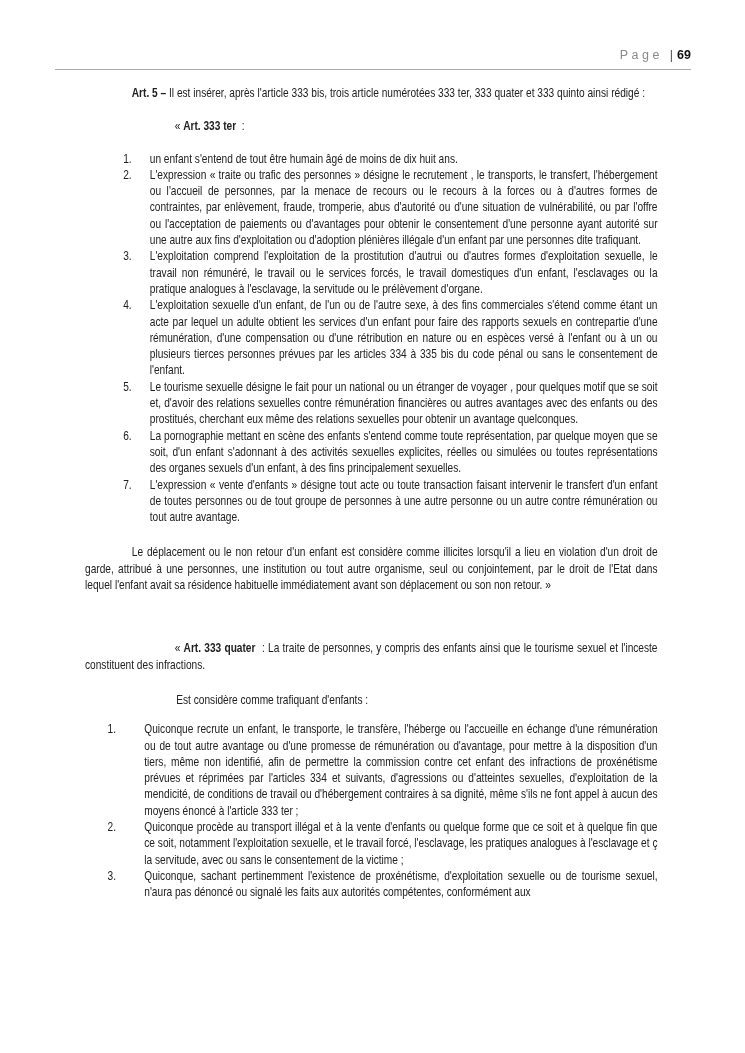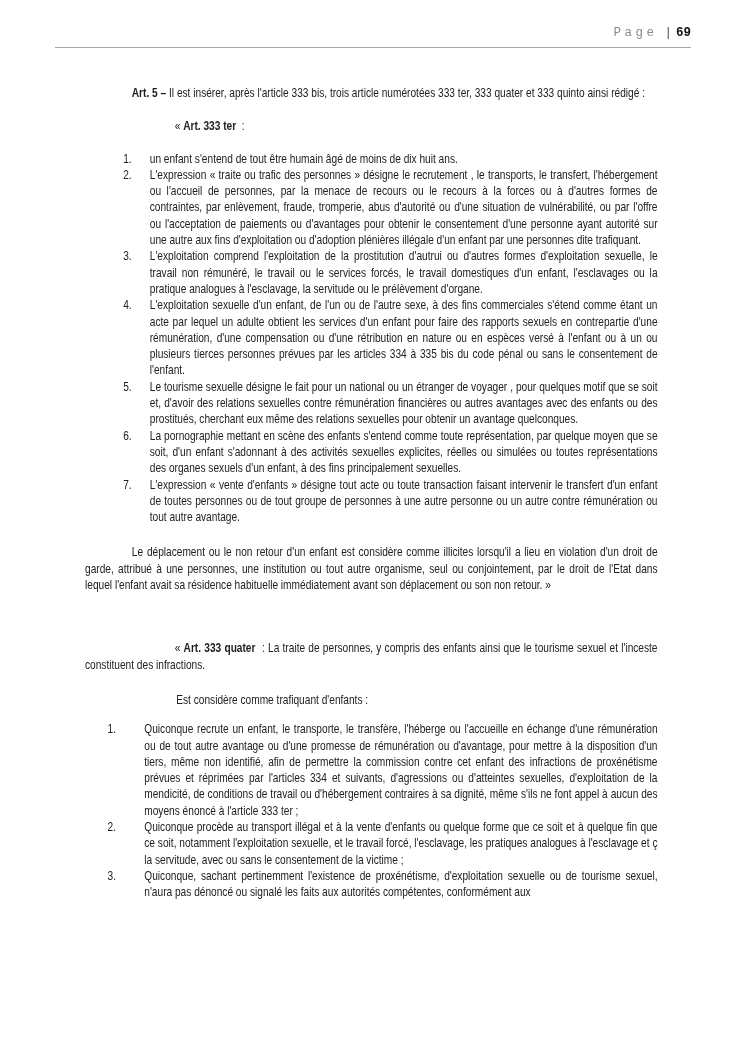"Page | 69" .header { font-family: Liberation Mono, monospace -> none; top: 26px -> 48px }
